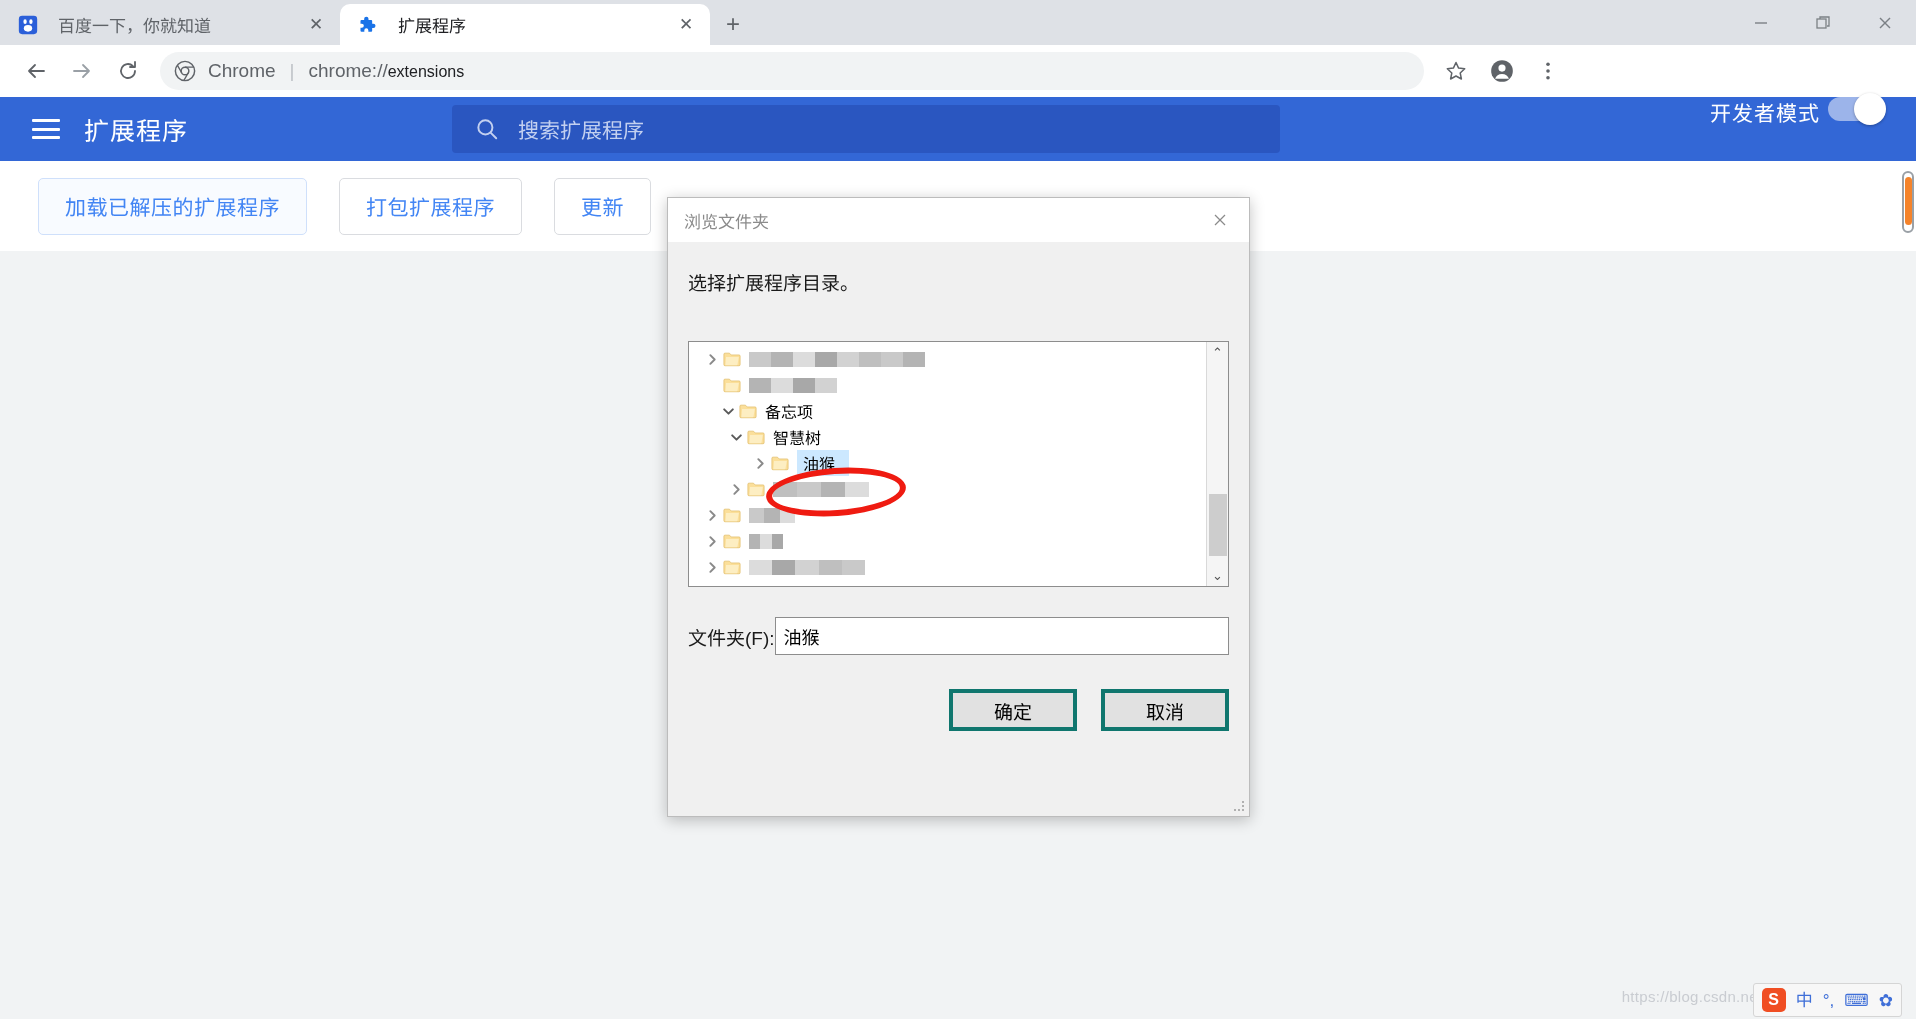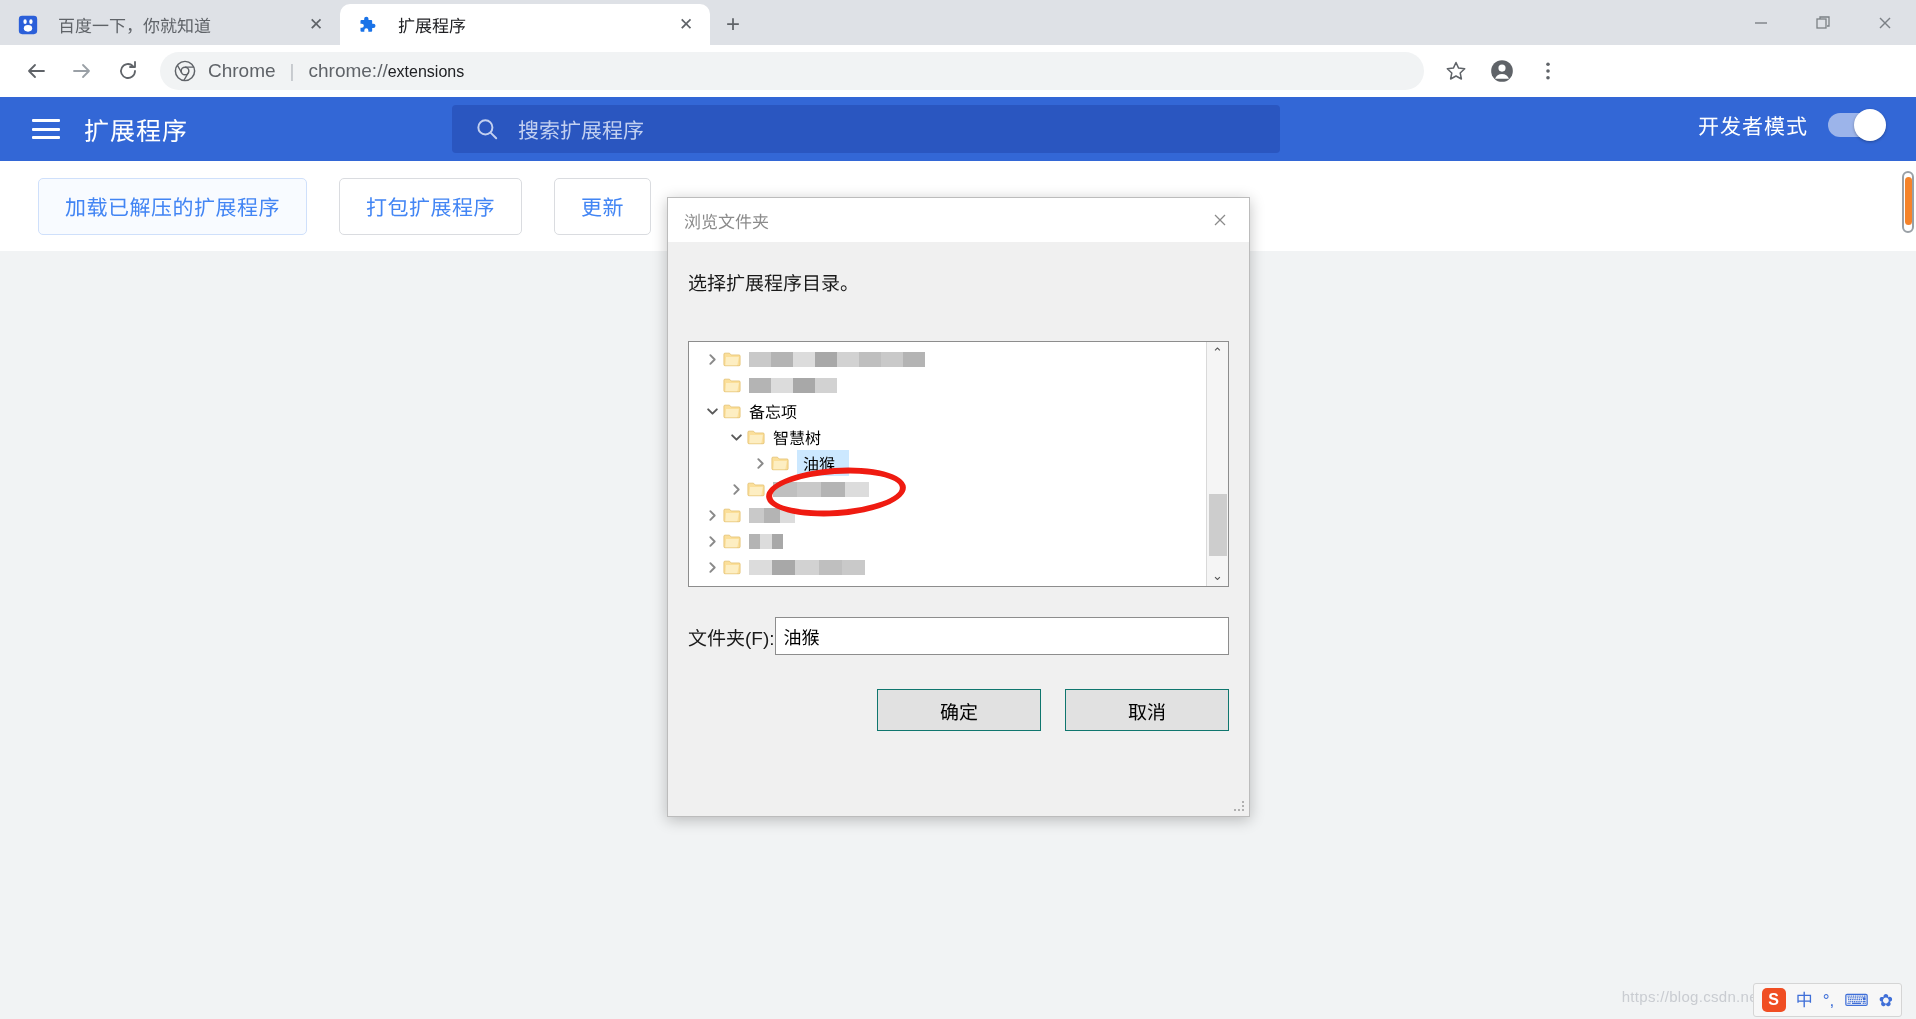"开发者模式" .devmode { align-items: center -> none; gap: 20px -> 8px }
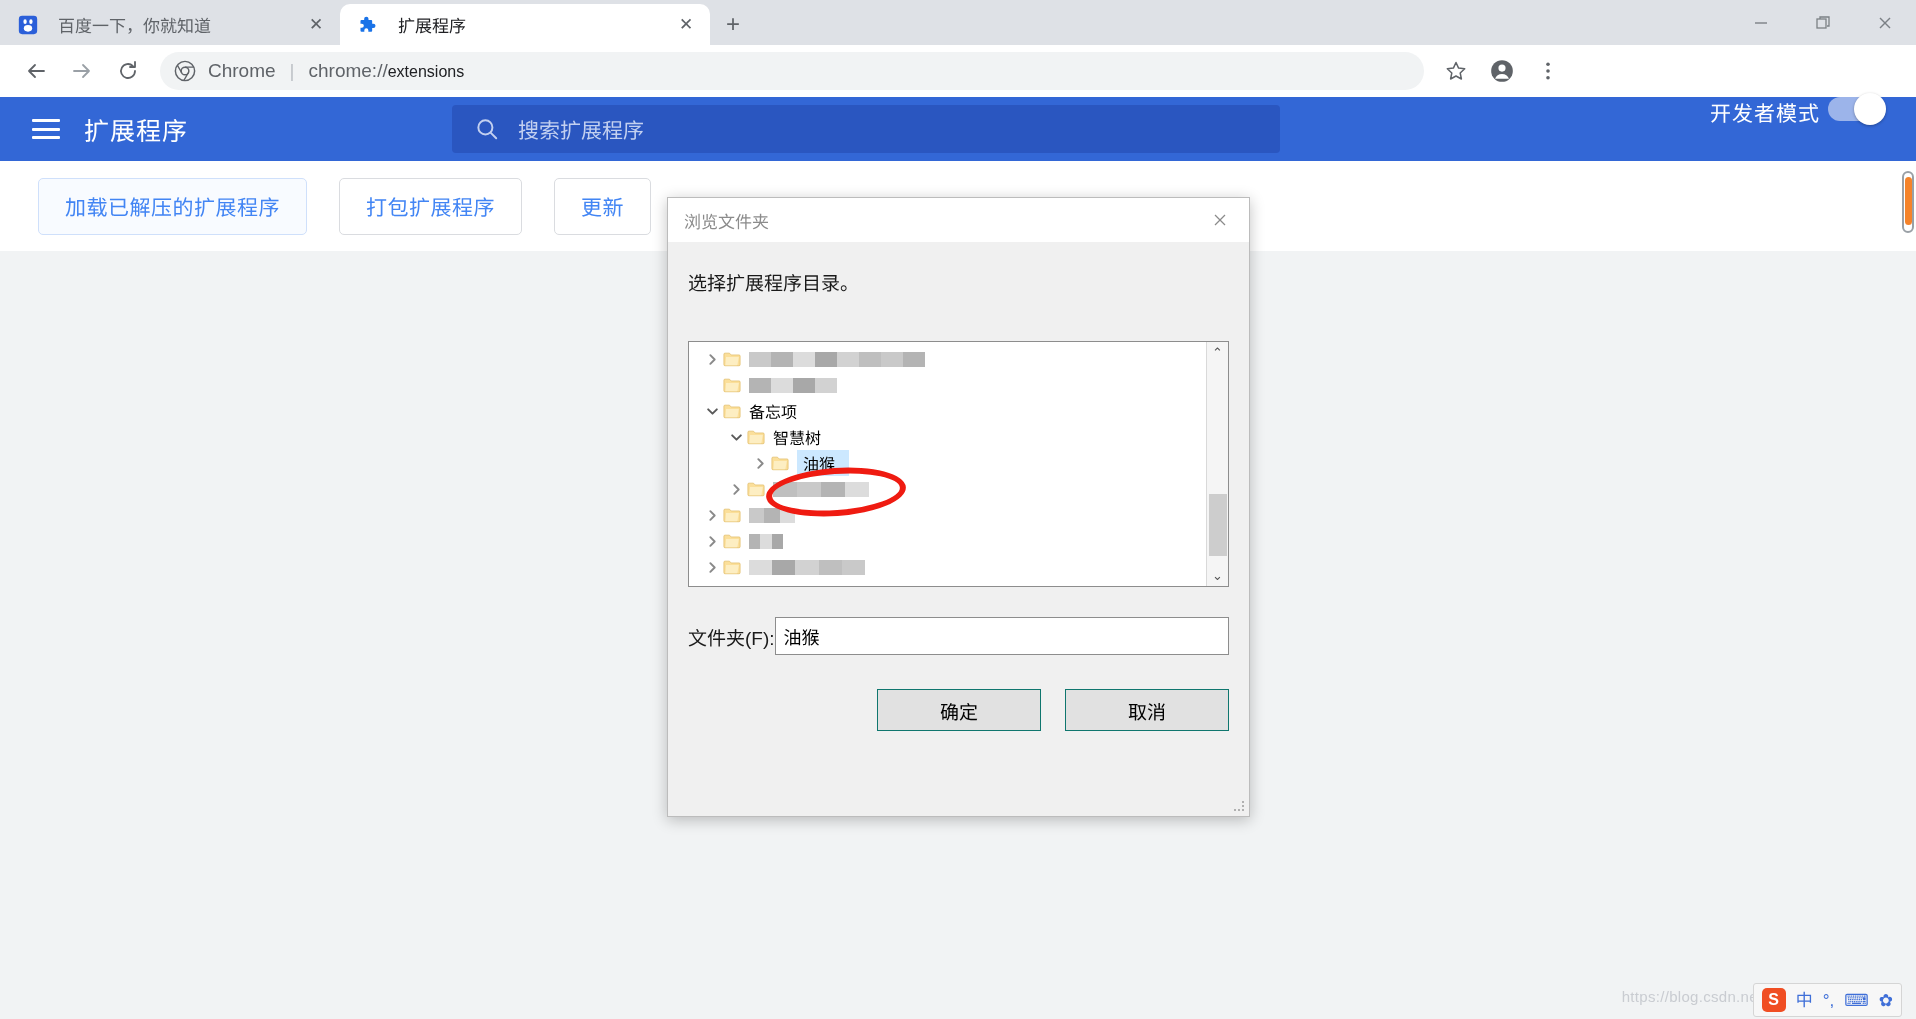"备忘项" div.trow { padding-left: 12px -> 28px }
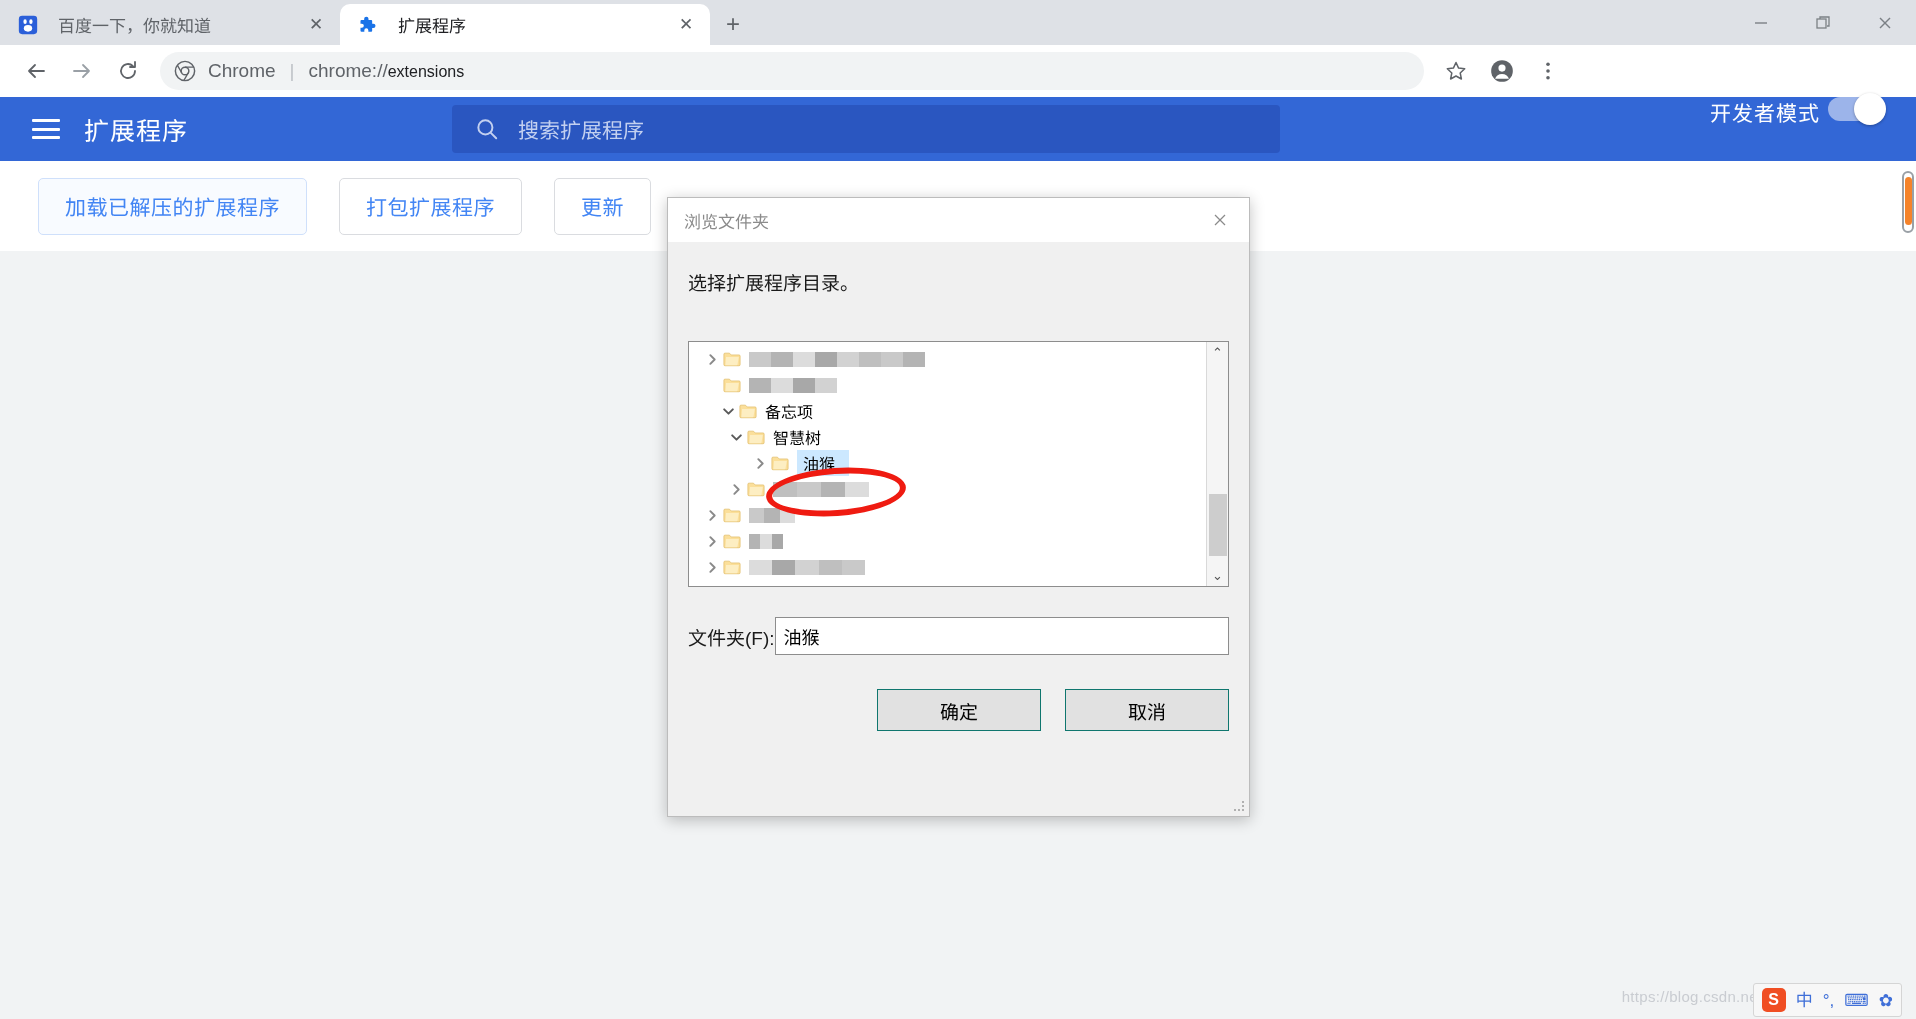"确定" .dlg-btn { border: 1px solid #0f766e -> 4px solid #0f766e; width: 164px -> 128px }
